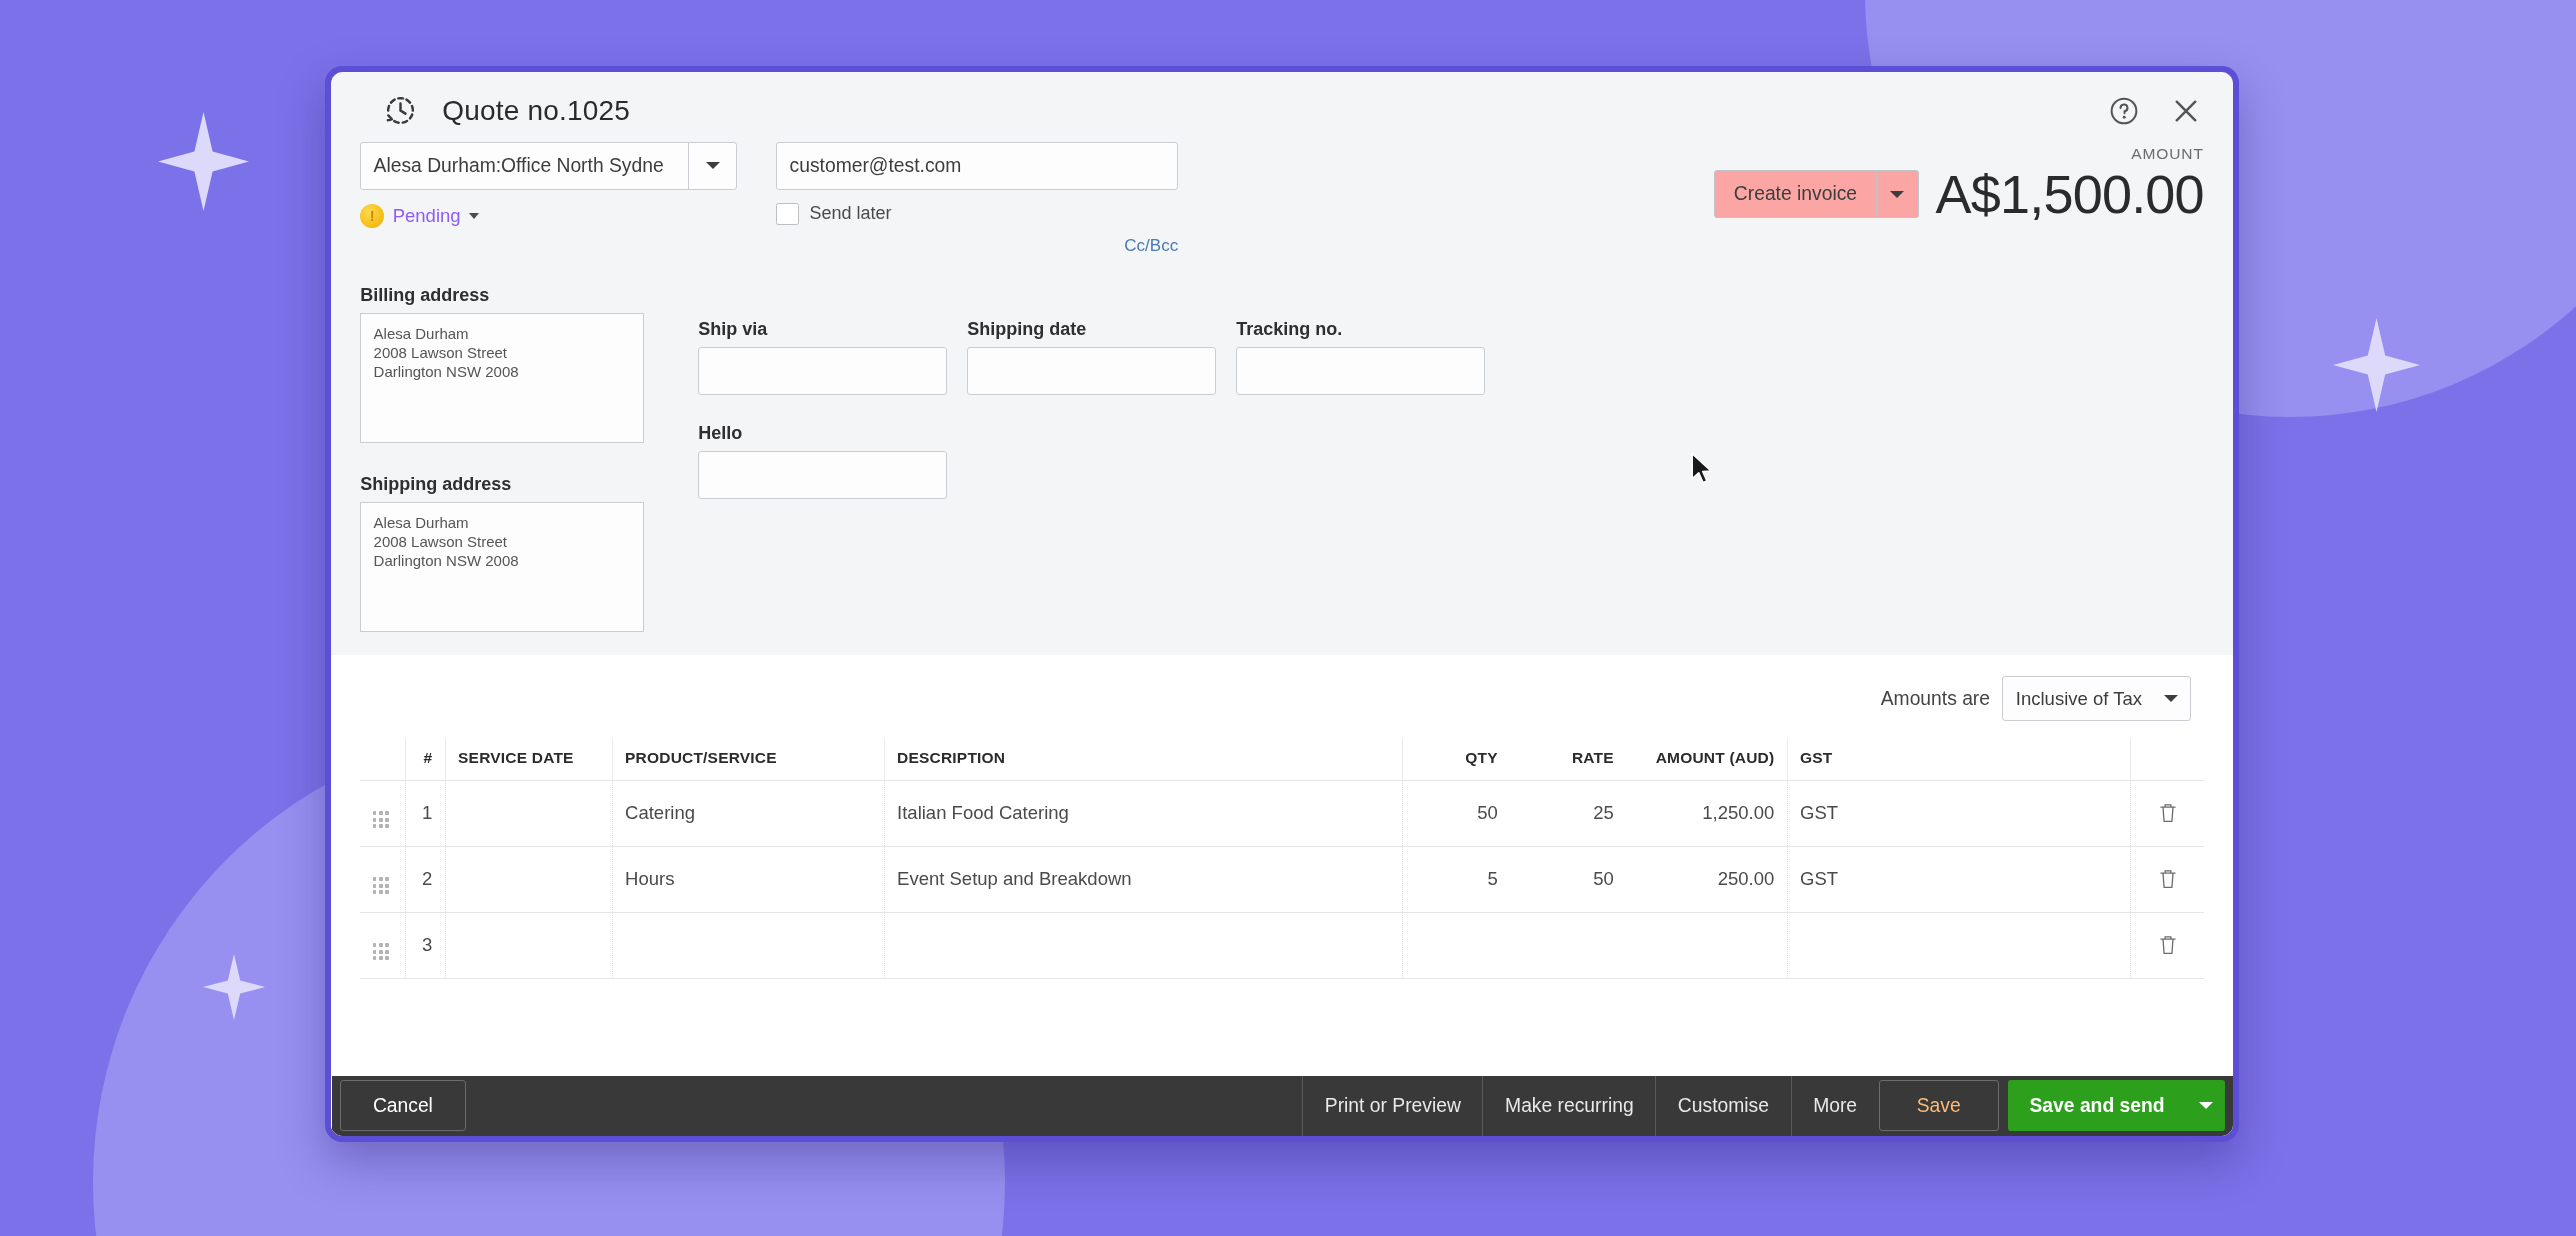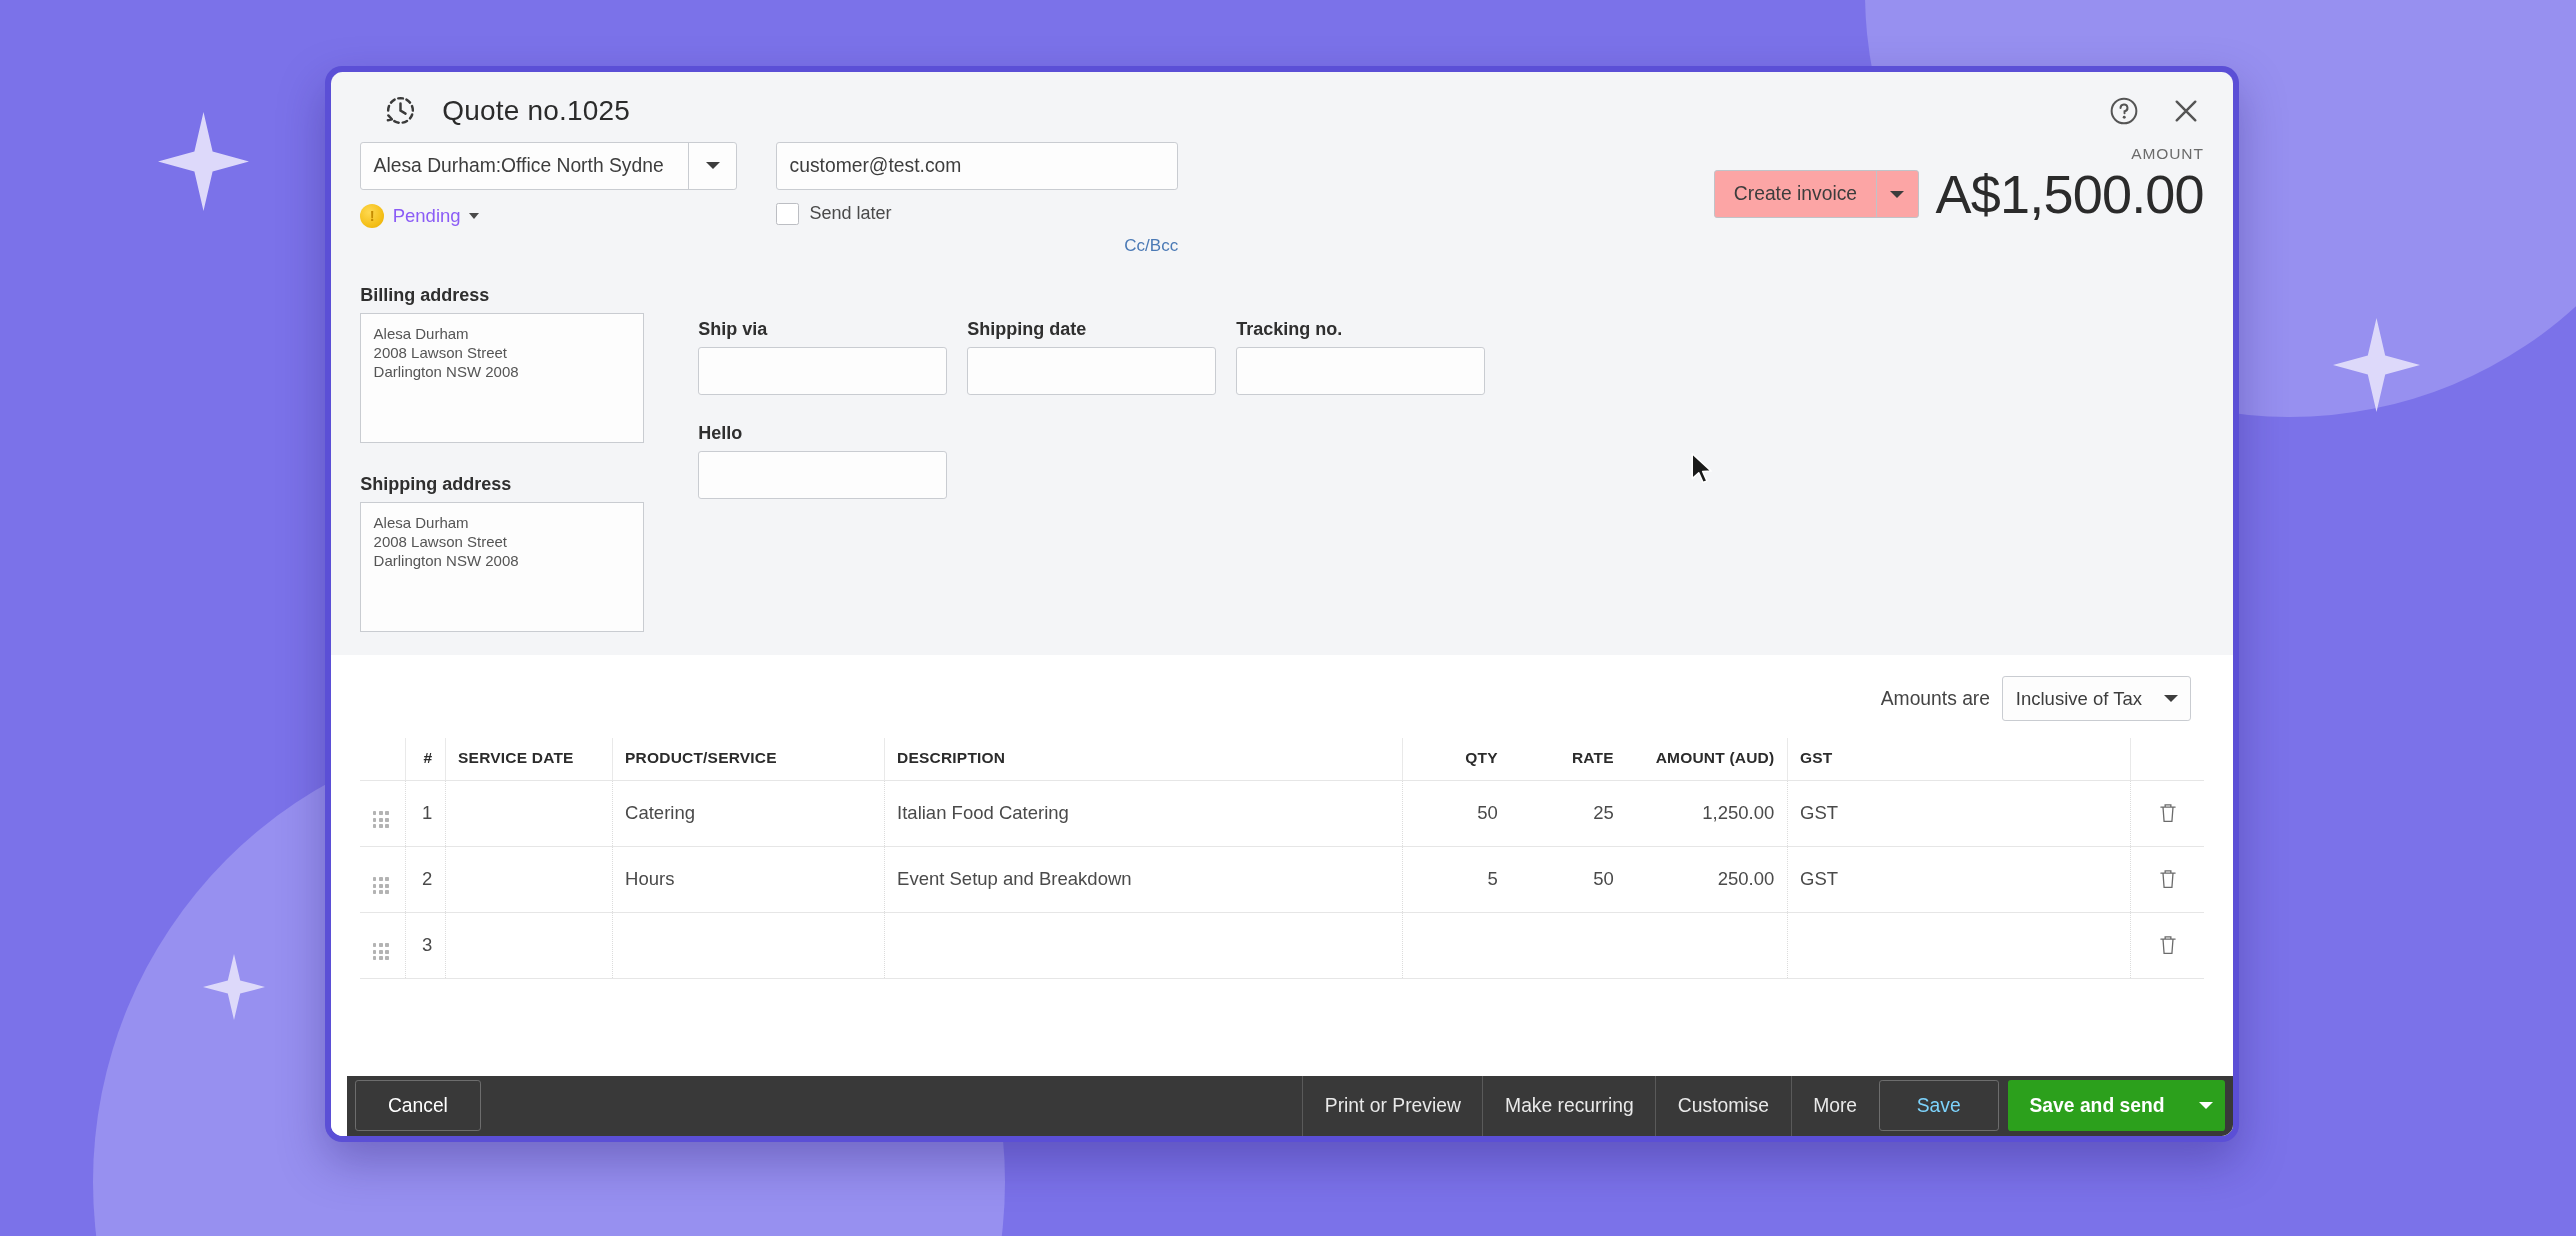"Cancel" .botbar { left: 16px -> 1px }
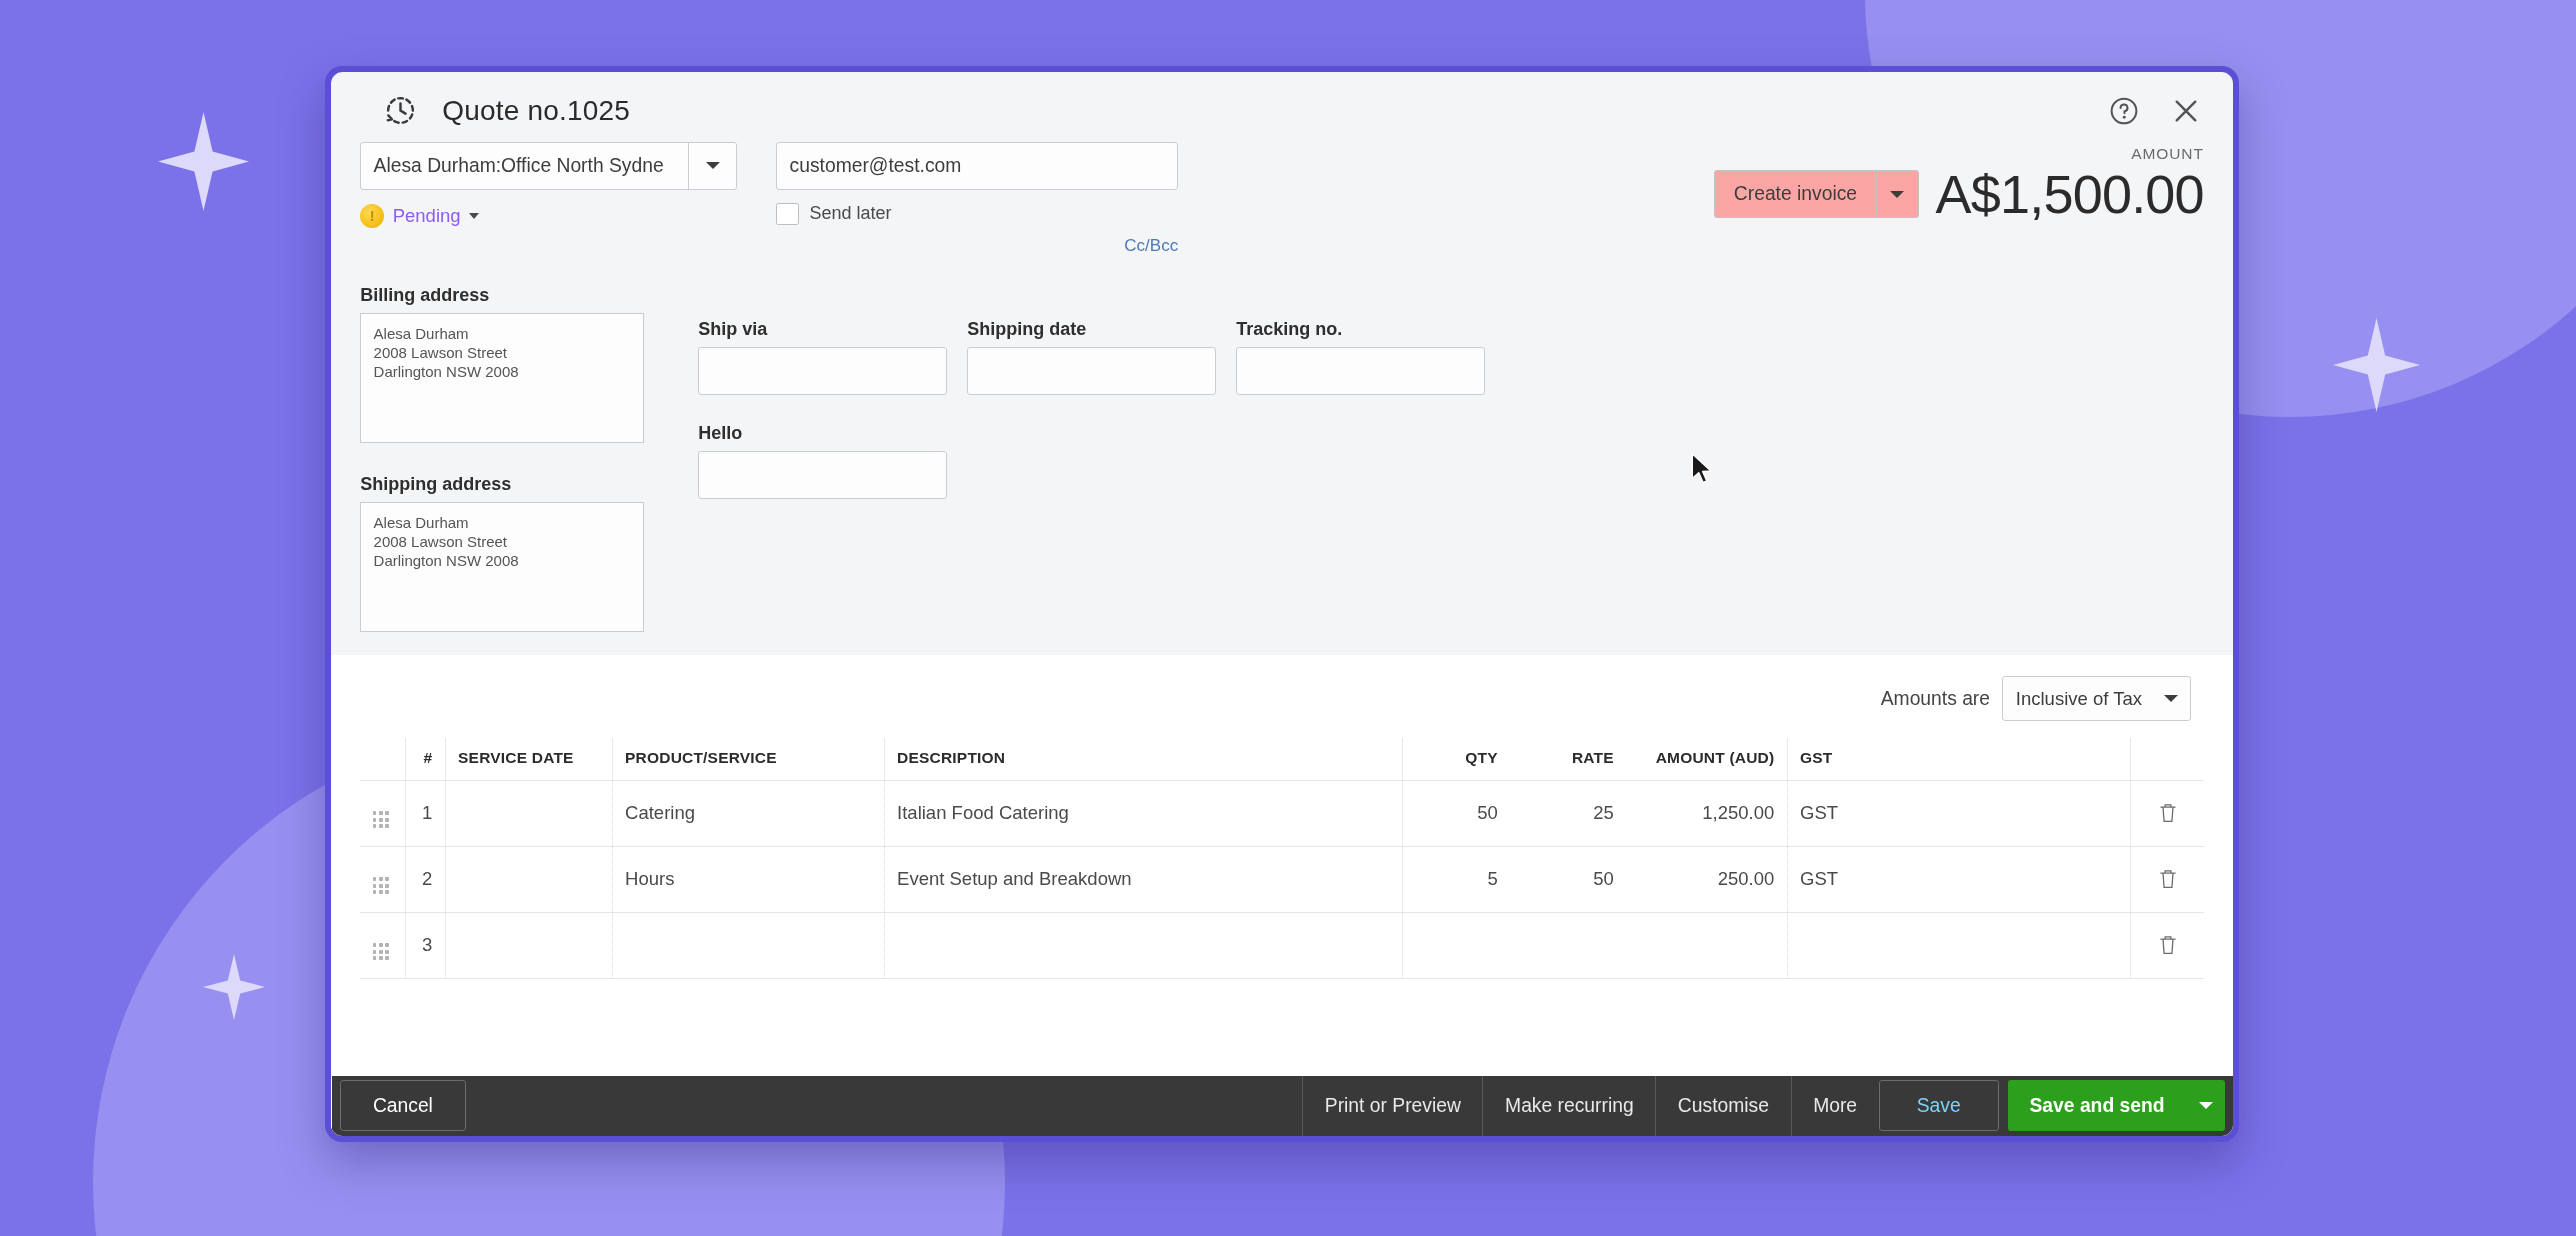"Save" .save-btn { color: #7dd3fc -> #fdba74 }
